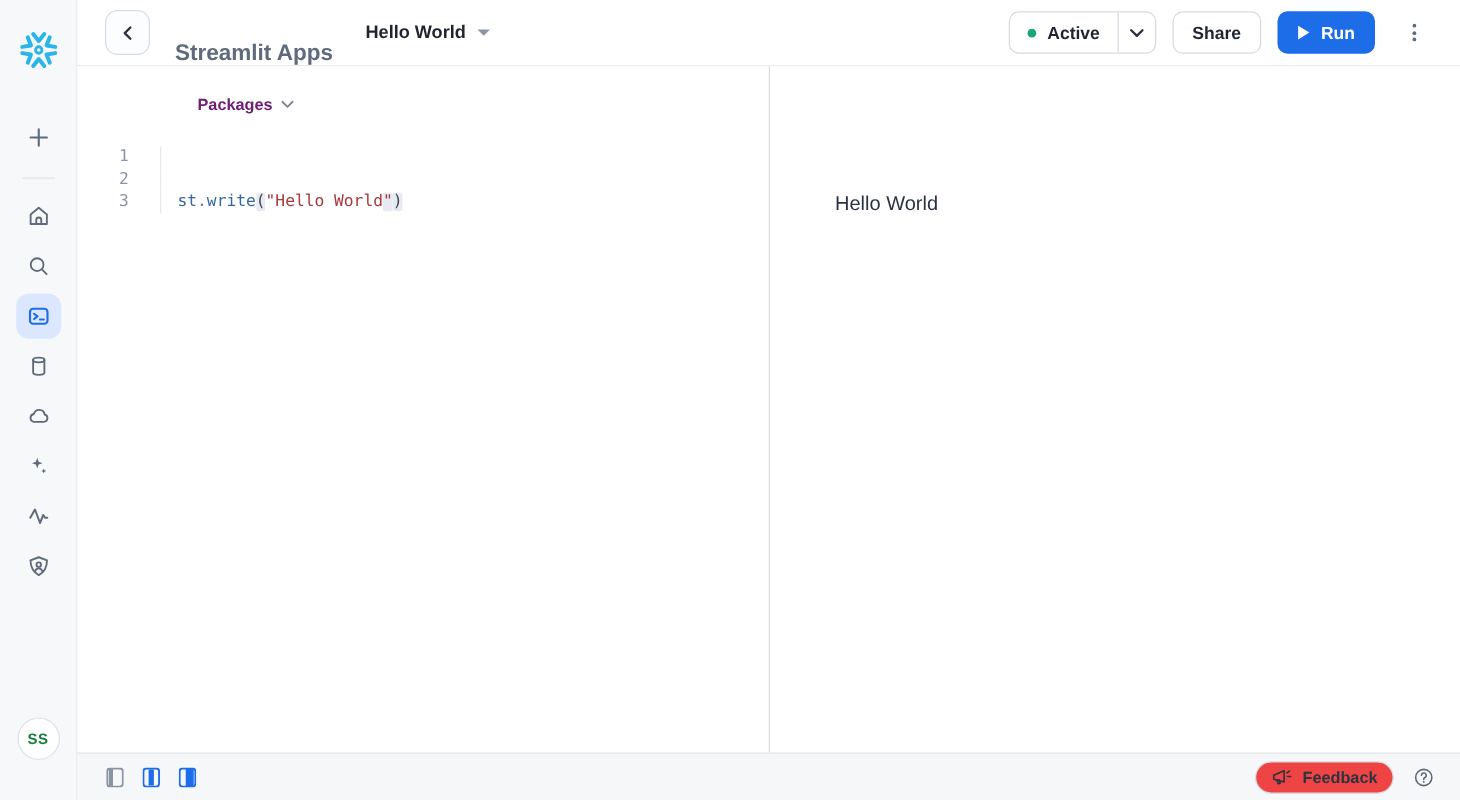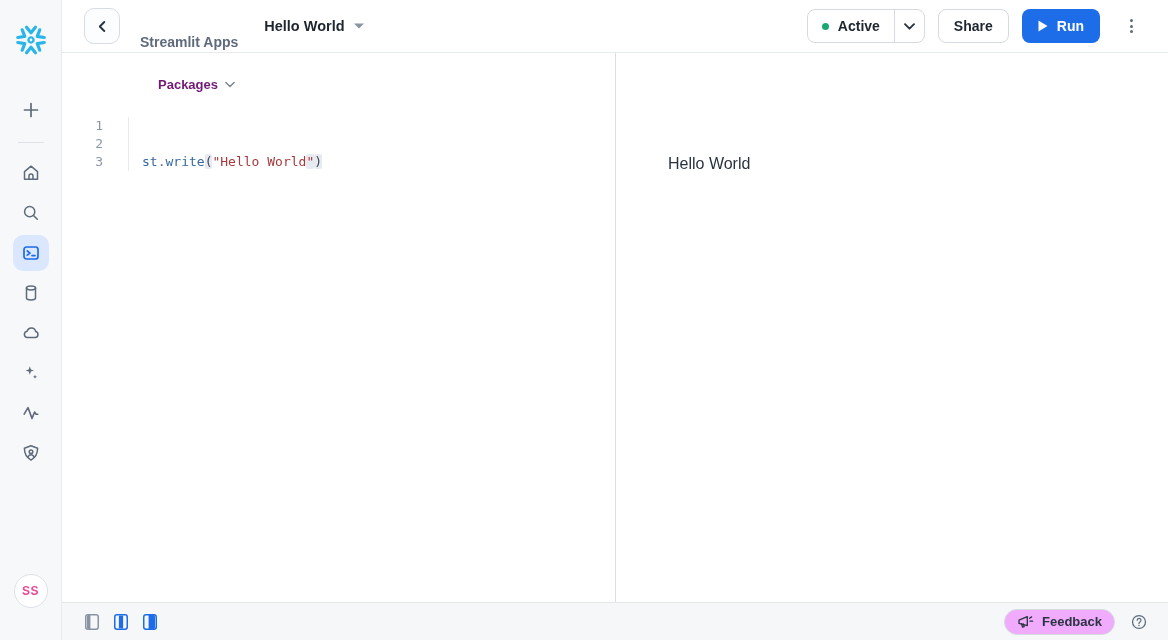"Streamlit Apps" .crumb-section { font-size: 14px -> 18px }
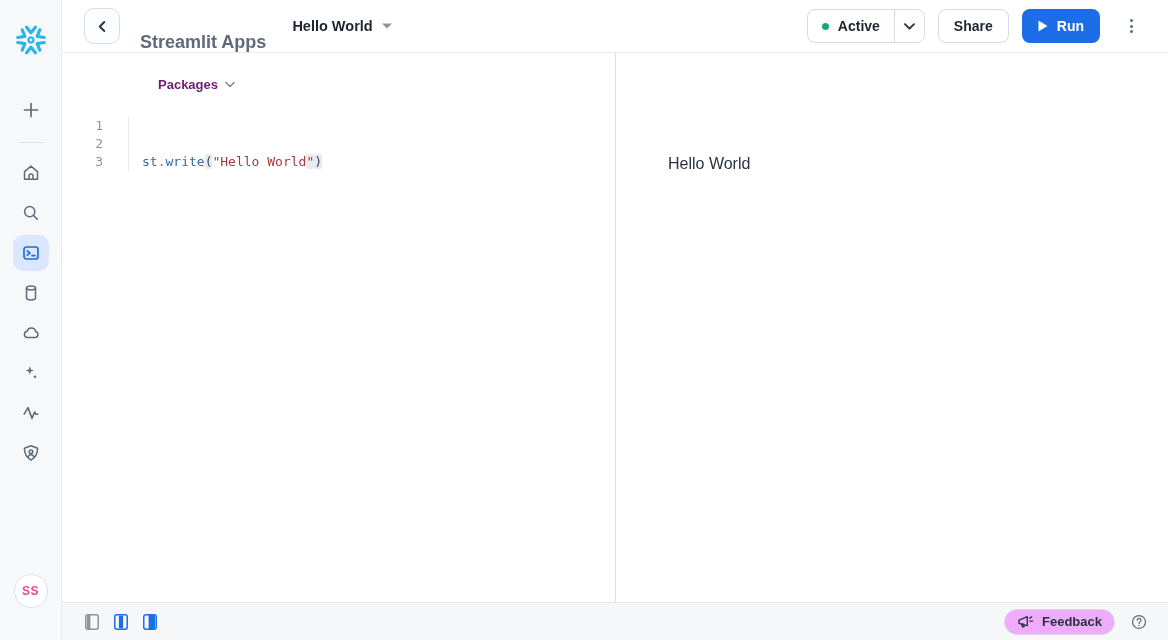"SS" .avatar { color: #ec4899 -> #15803d }
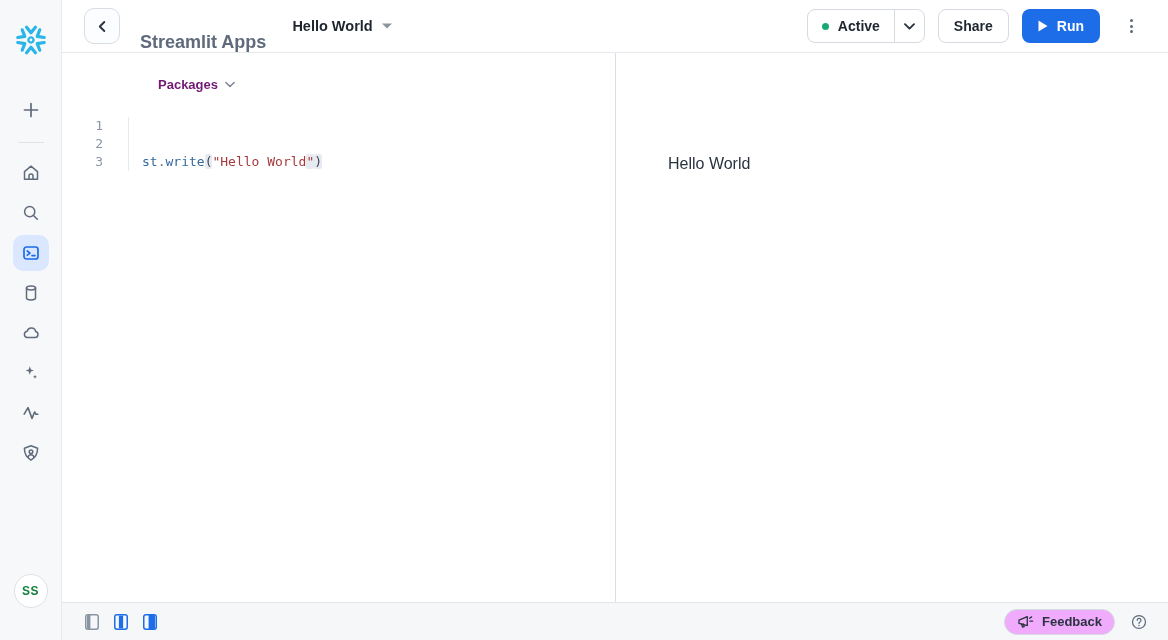"Feedback" .feedback-btn { background: #f0abfc -> #ef4444 }
